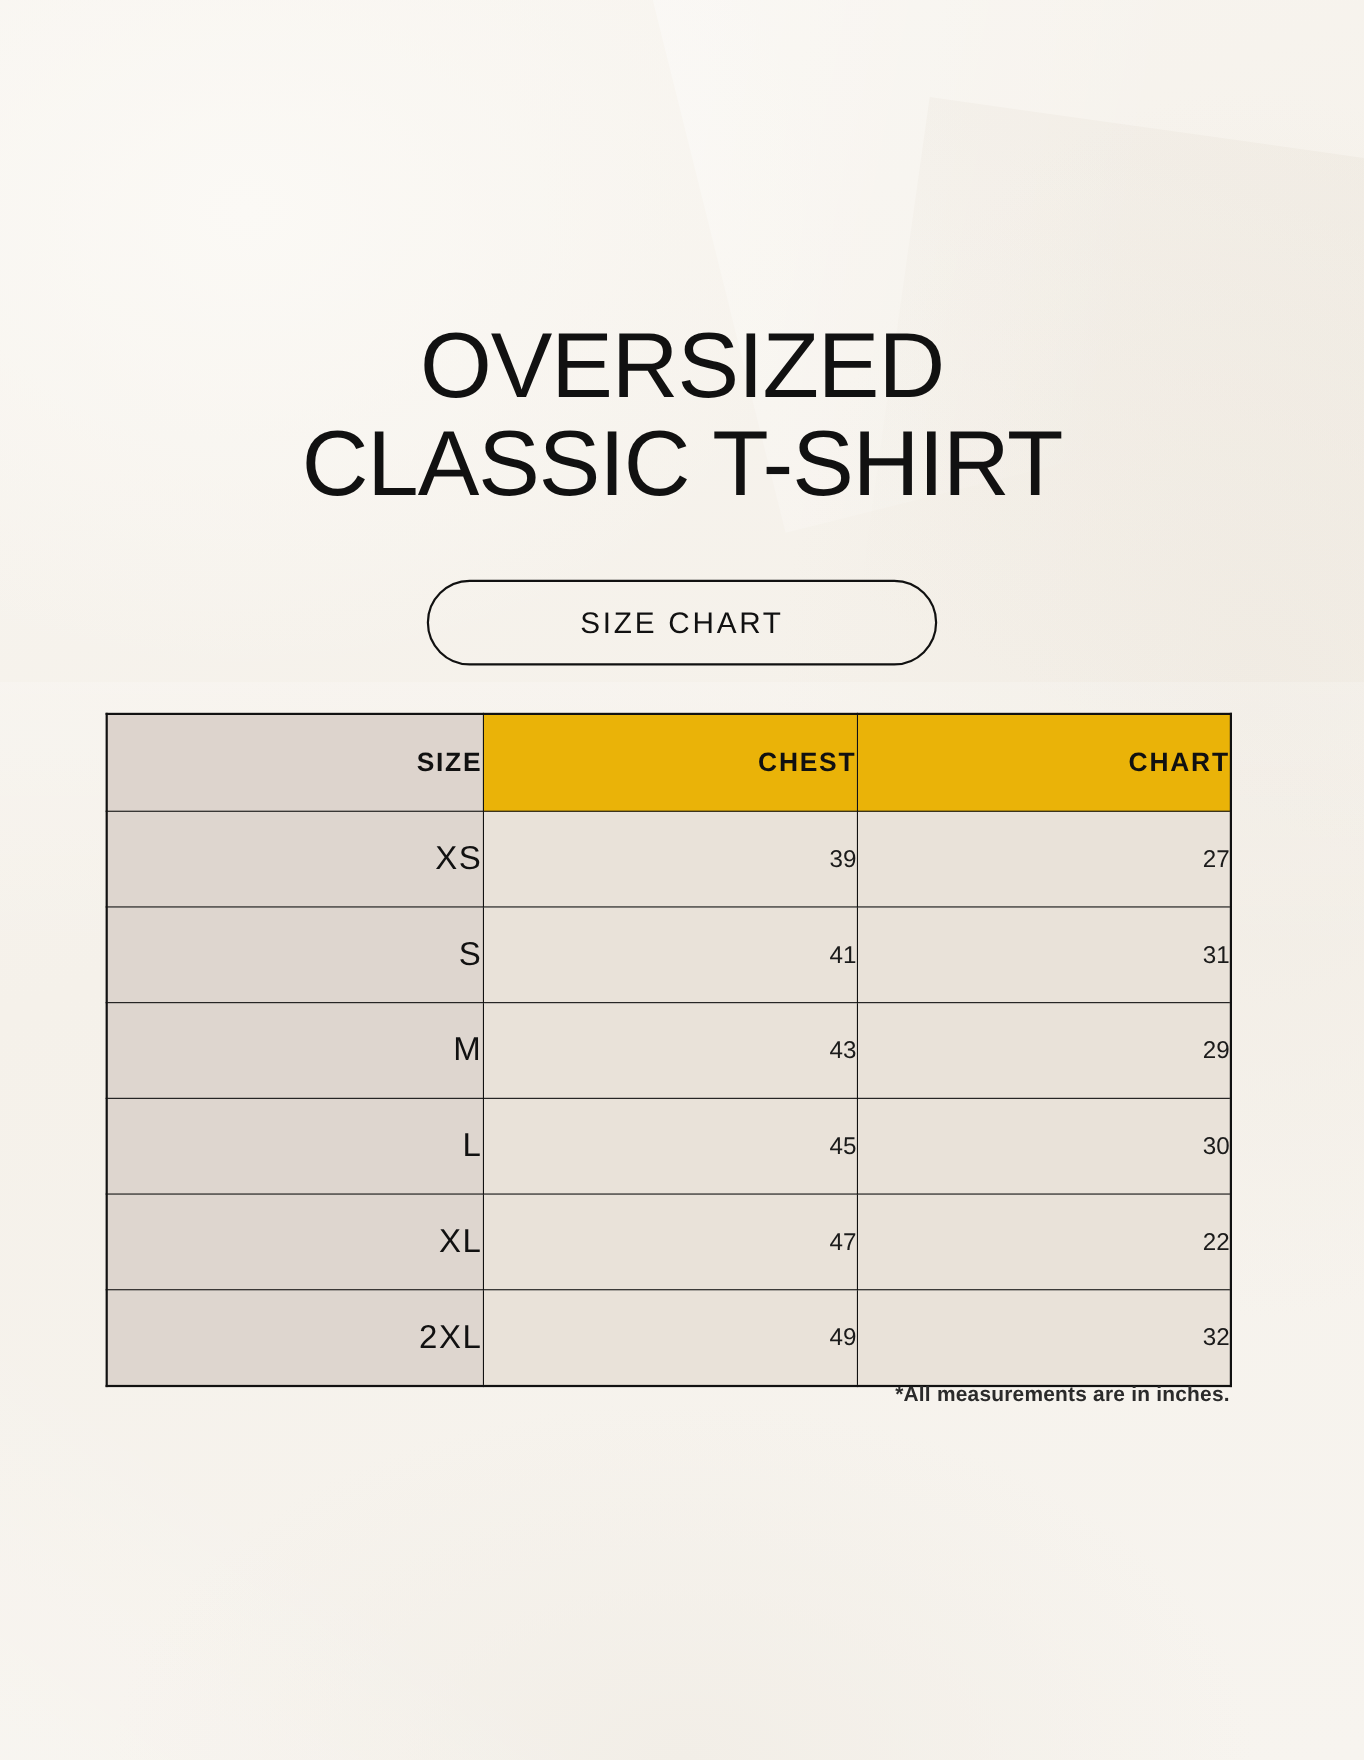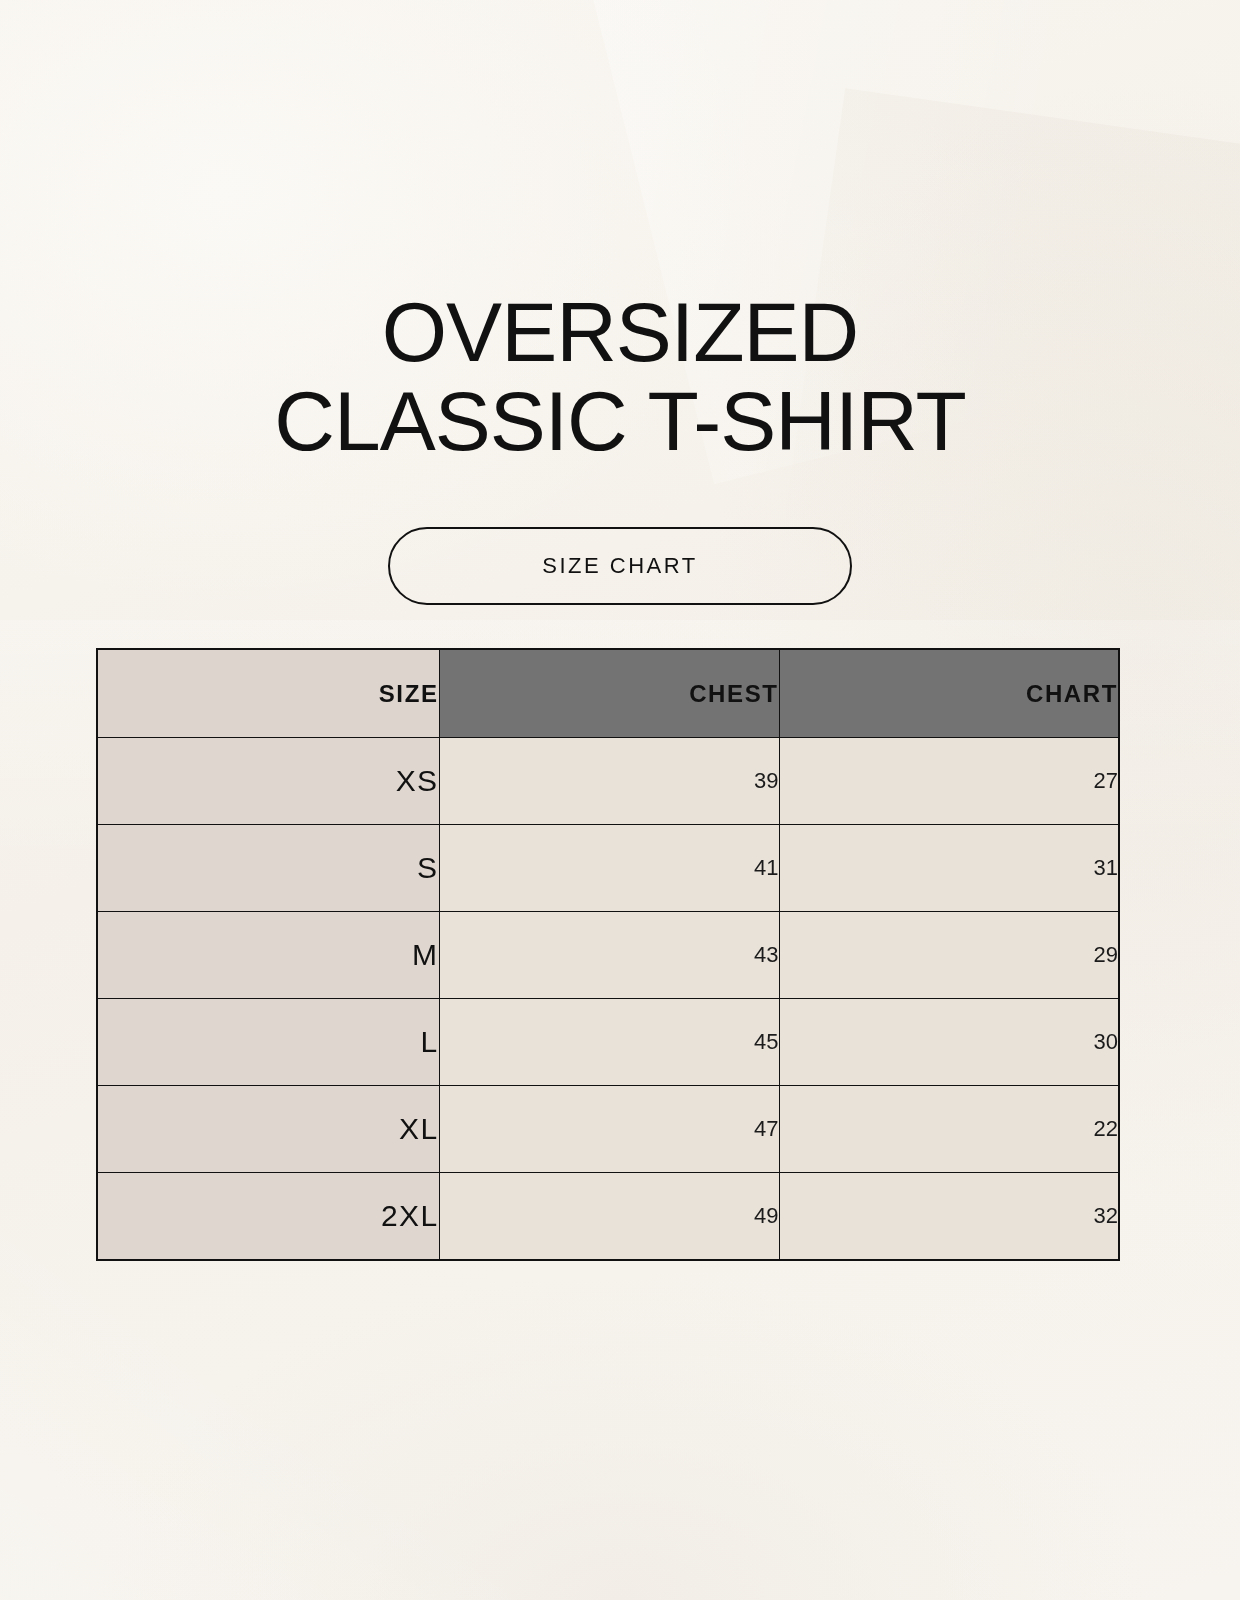"SIZE CHART" .pill-label { font-size: 22px -> 27px }
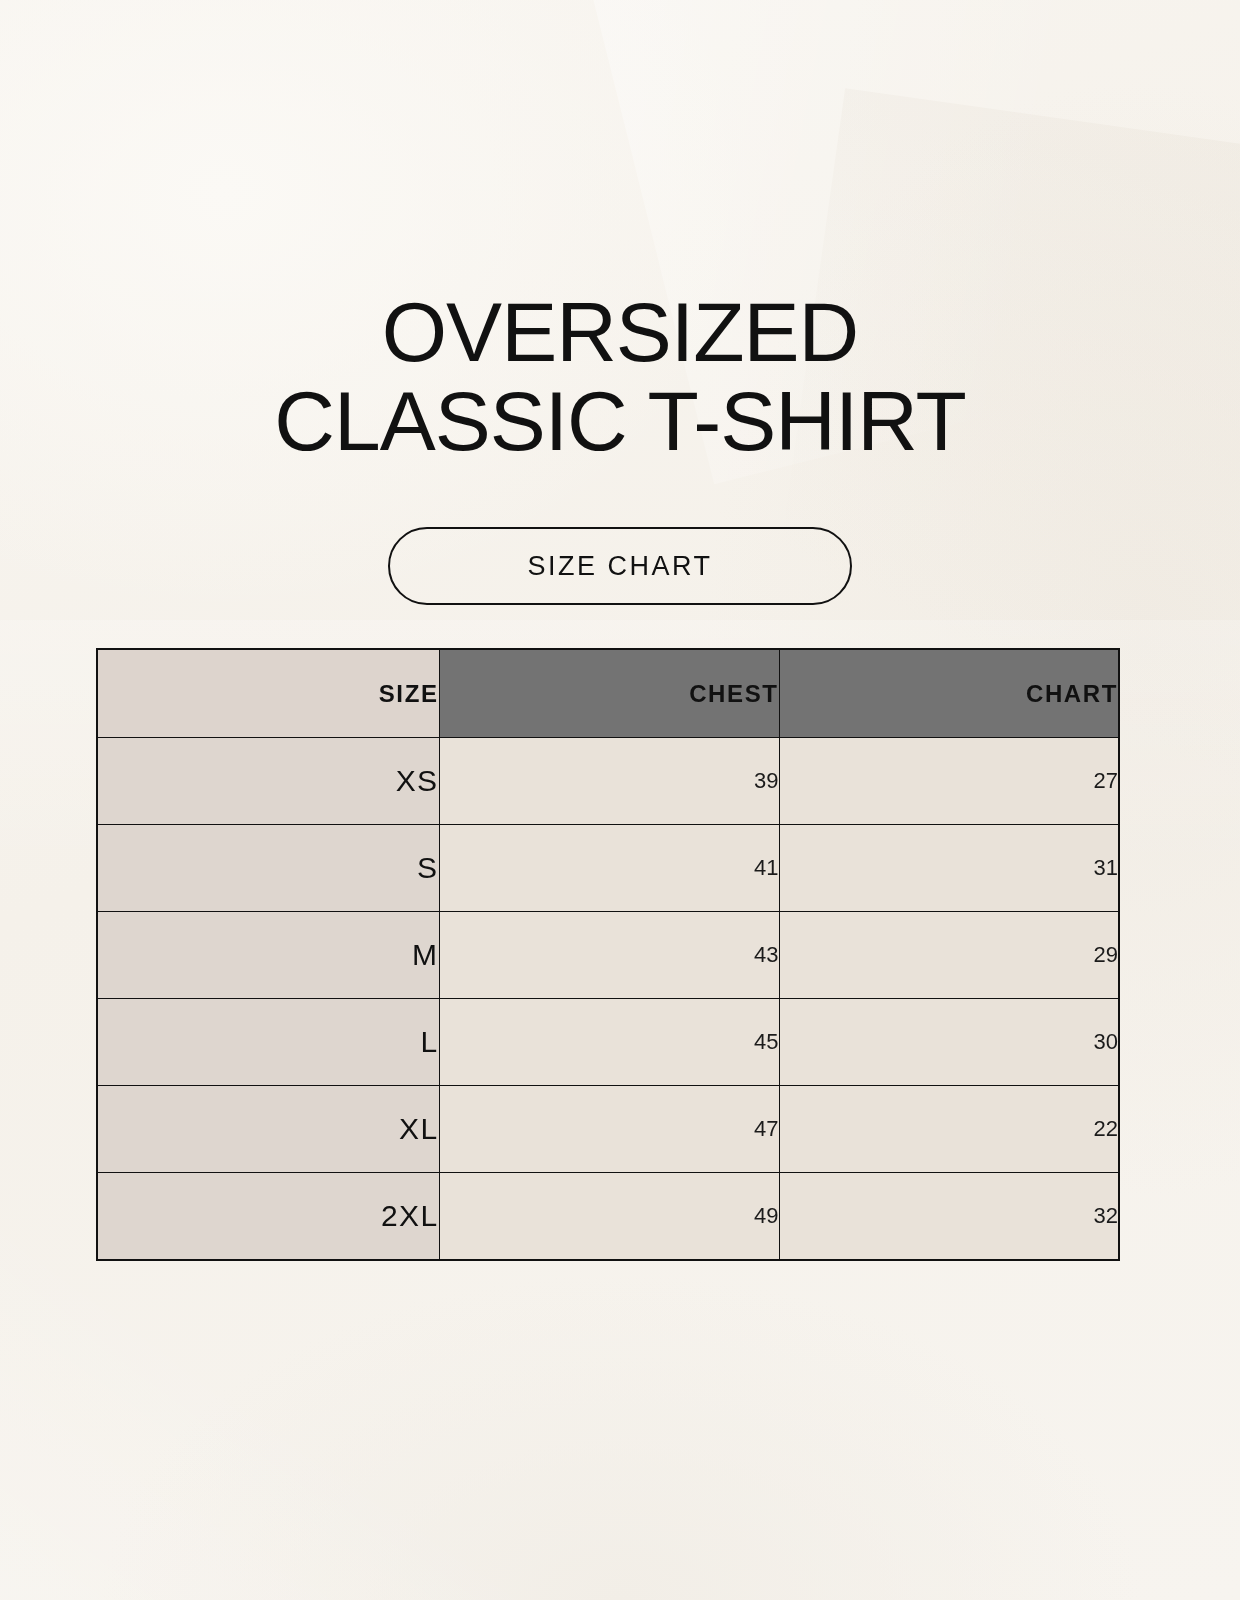"CHEST" th.head-measure { background: #737373 -> #eab308 }
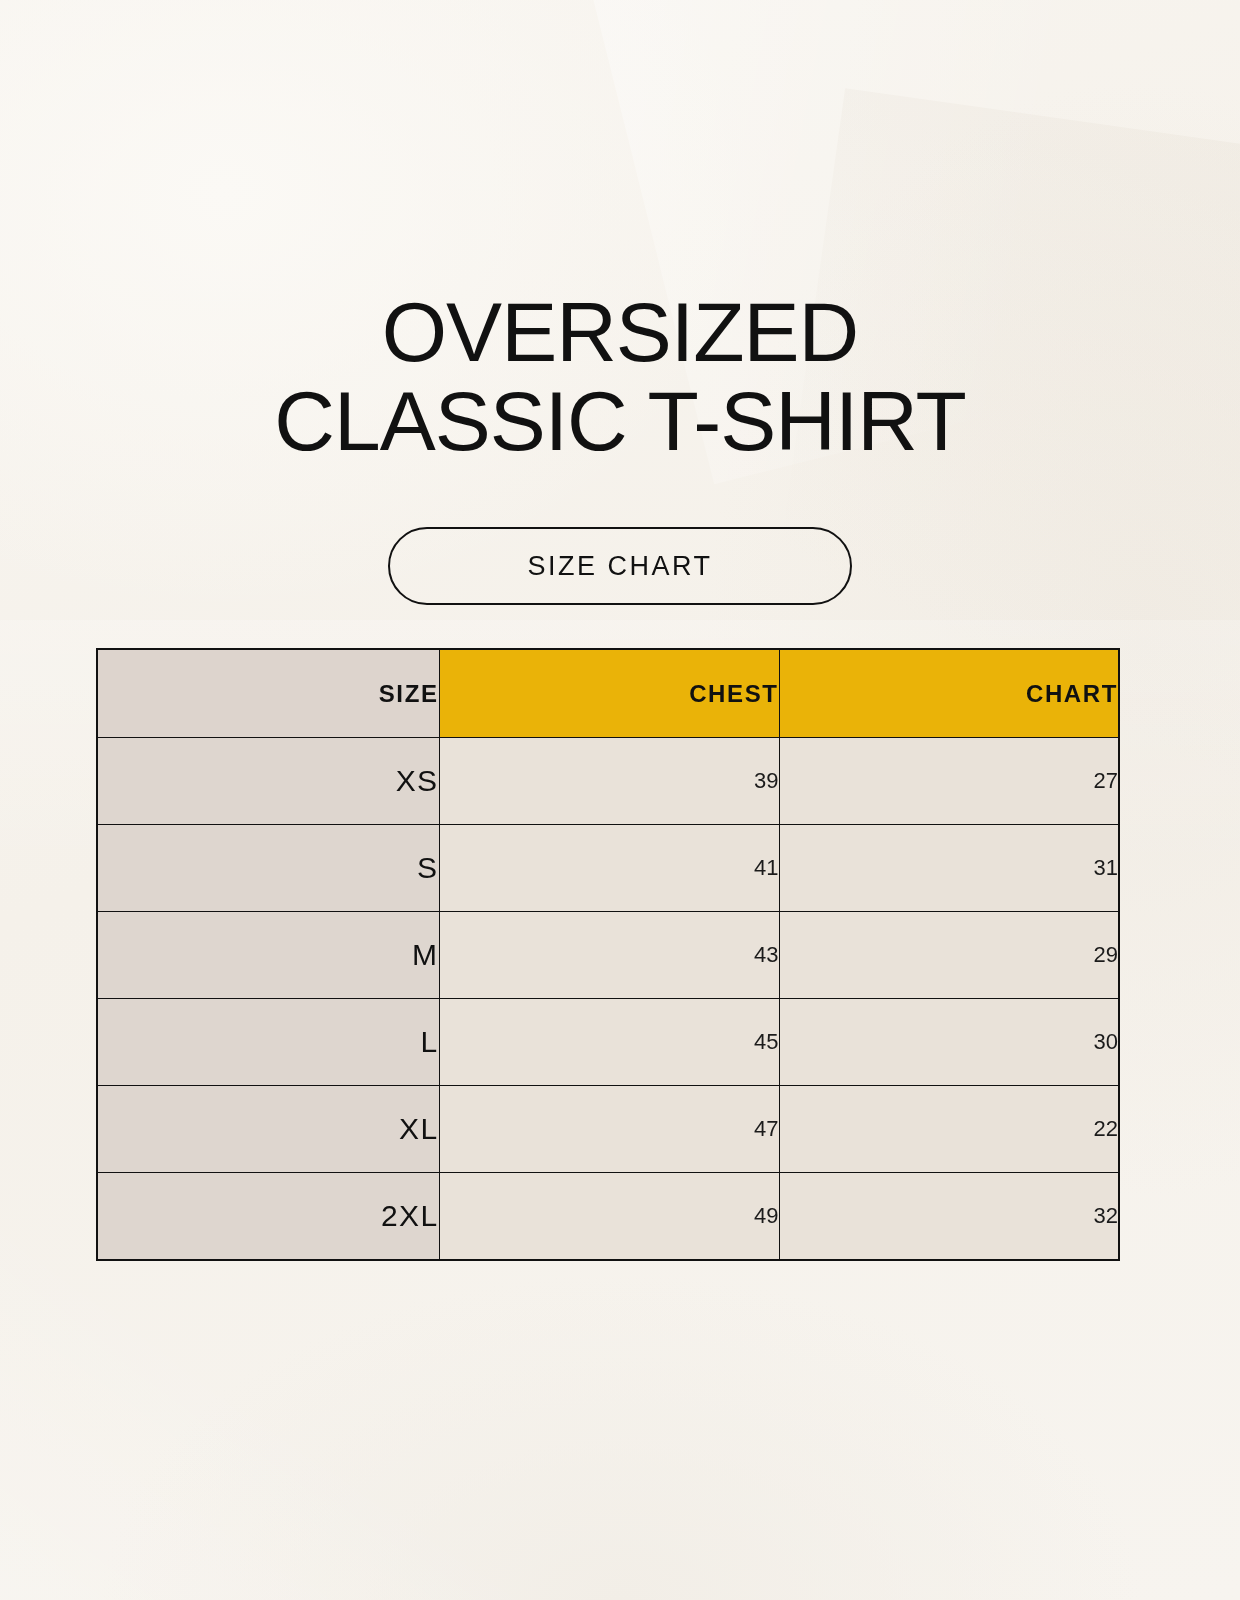"*All measurements are in inches." div.note { html: none -> <div>*All measurements are in inches.</div> }
